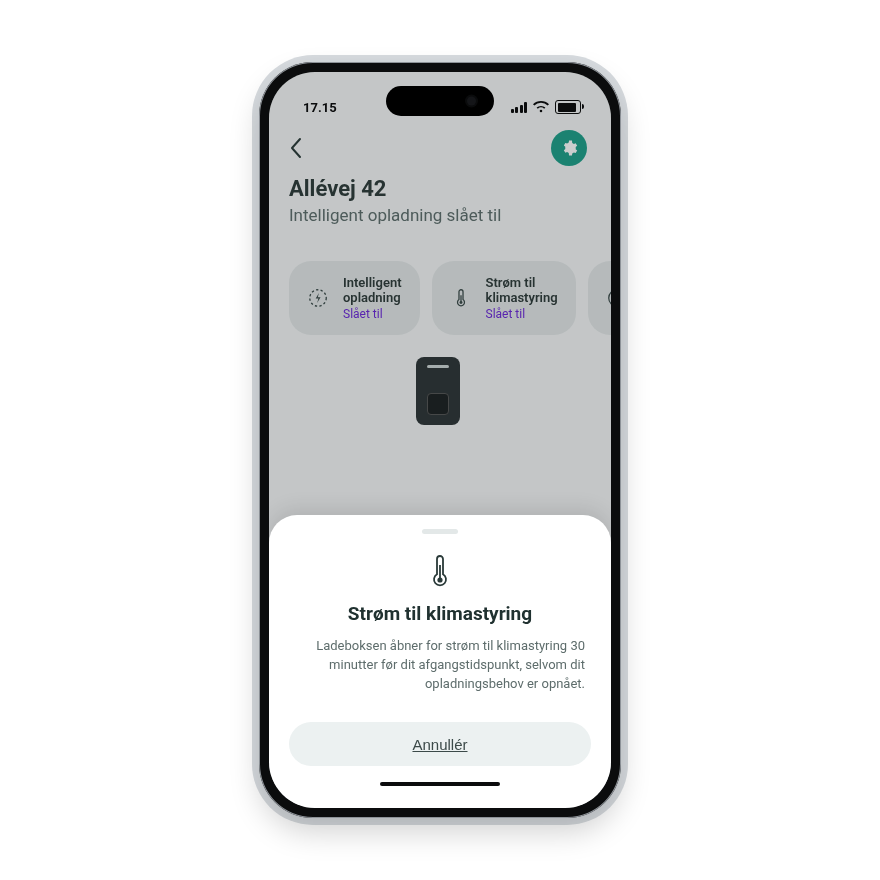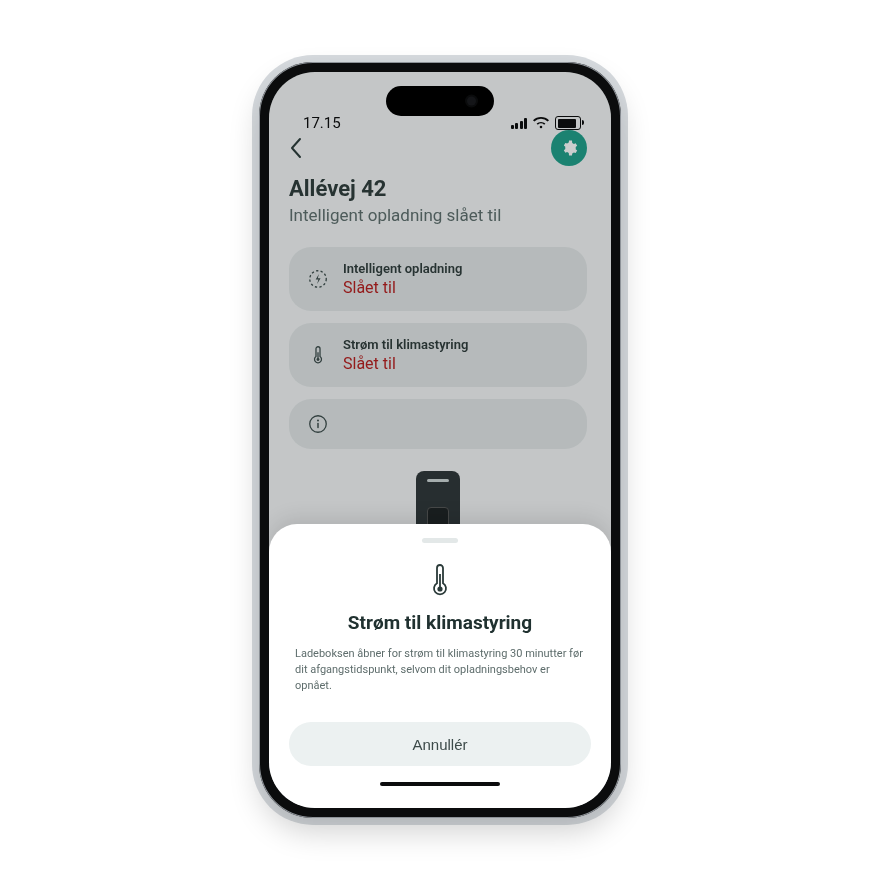"17.15" .statusbar { font-size: 15px -> 13px; font-weight: 400 -> 700; padding: 26px 30px 0 34px -> 10px 30px 0 34px }
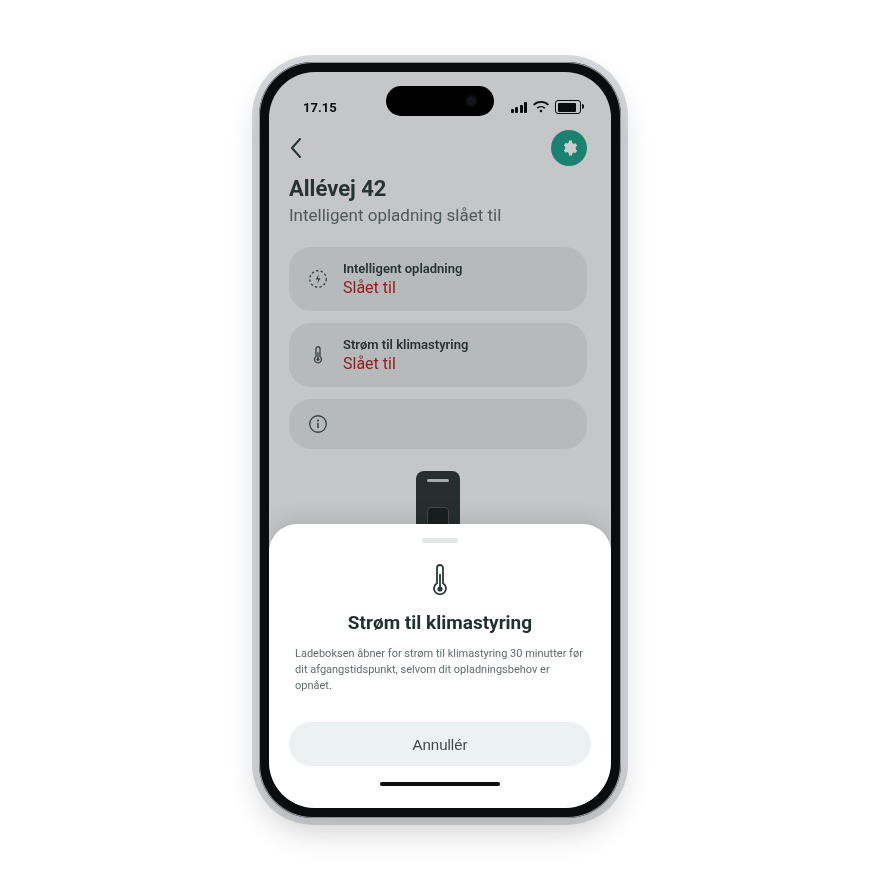"Intelligent opladning" .list { flex-direction: column -> row; margin-top: 22px -> 36px }
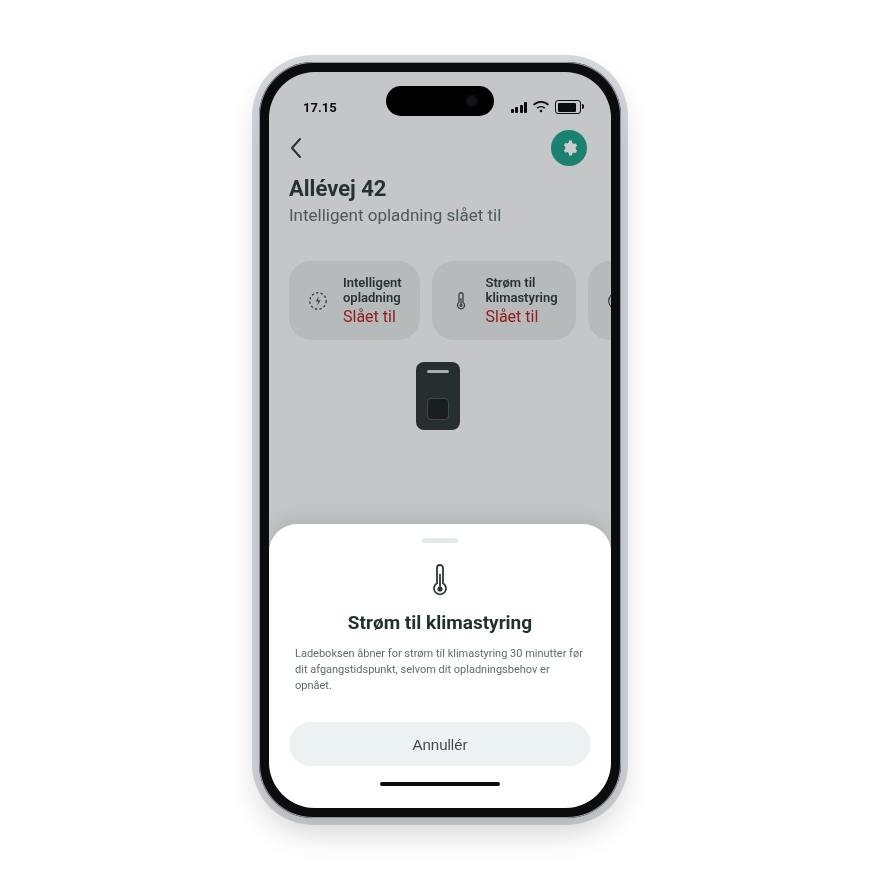"Slået til" .txt .t2 { color: #b91c1c -> #6d28d9; font-size: 16px -> 12px }
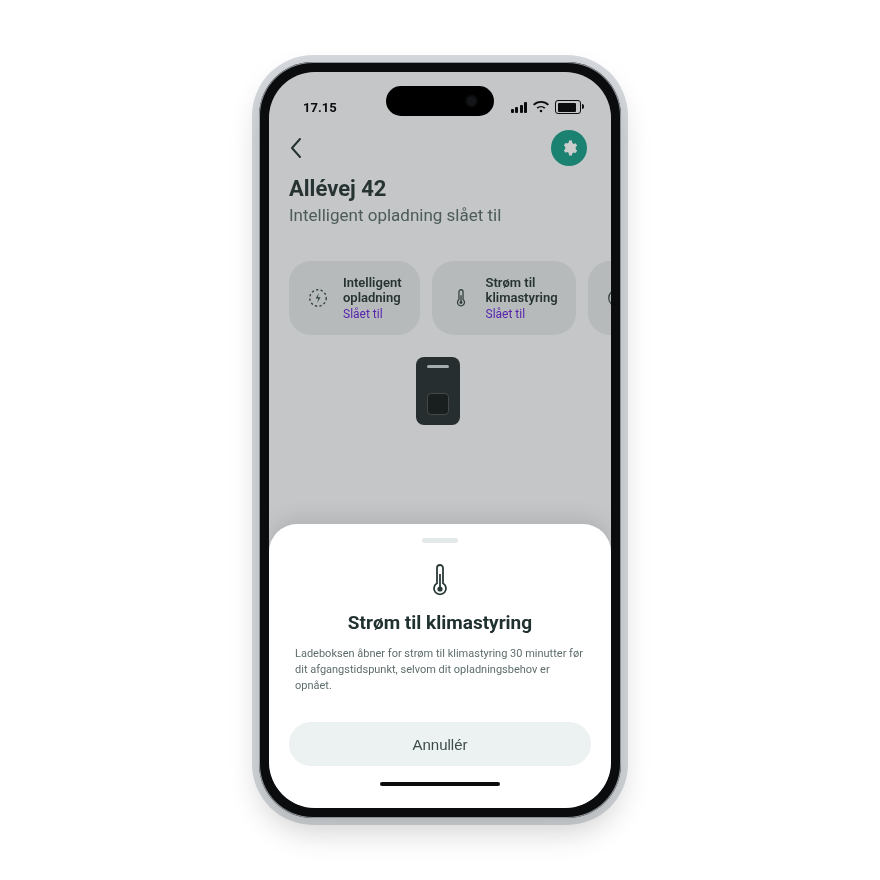"Ladeboksen åbner for strøm til" .sheet-body { font-size: 11px -> 13px; text-align: left -> right }
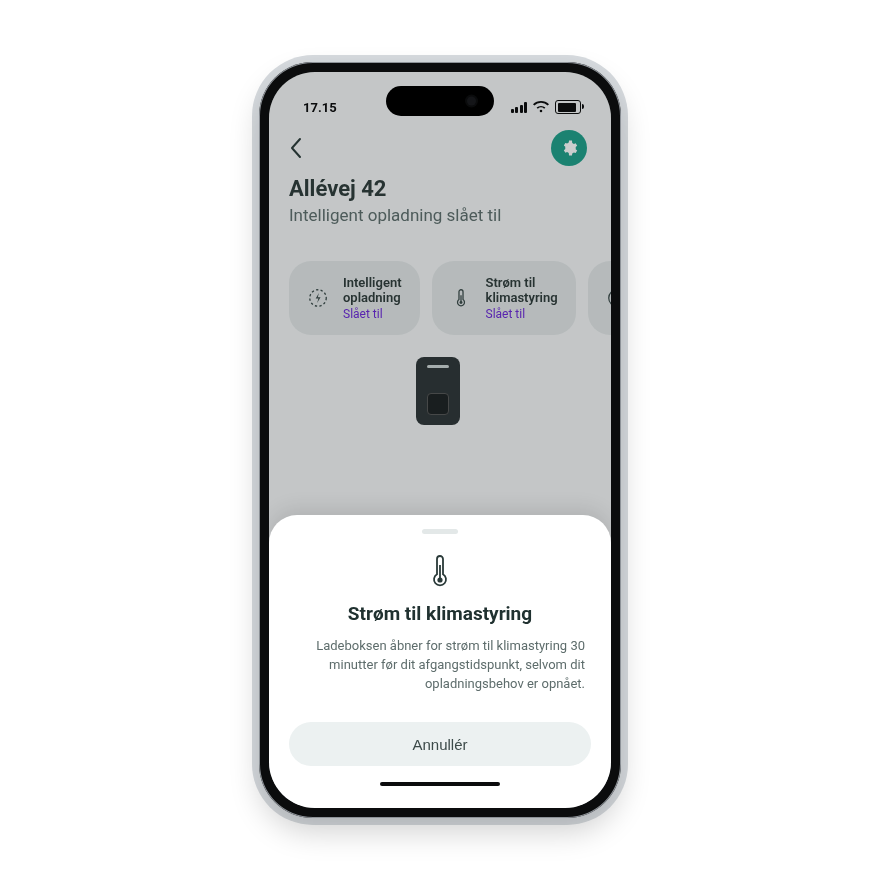"Annullér" .btn.cancel { text-decoration: none -> underline }
